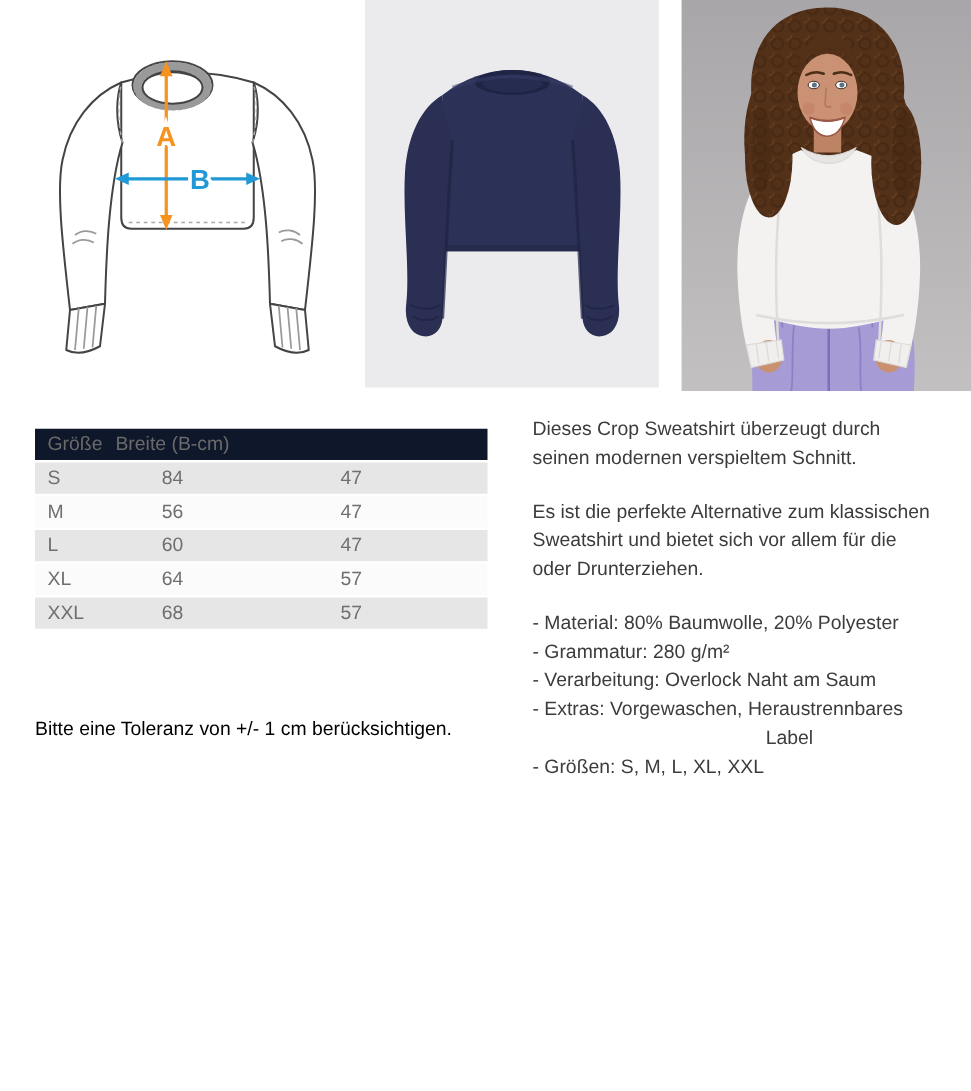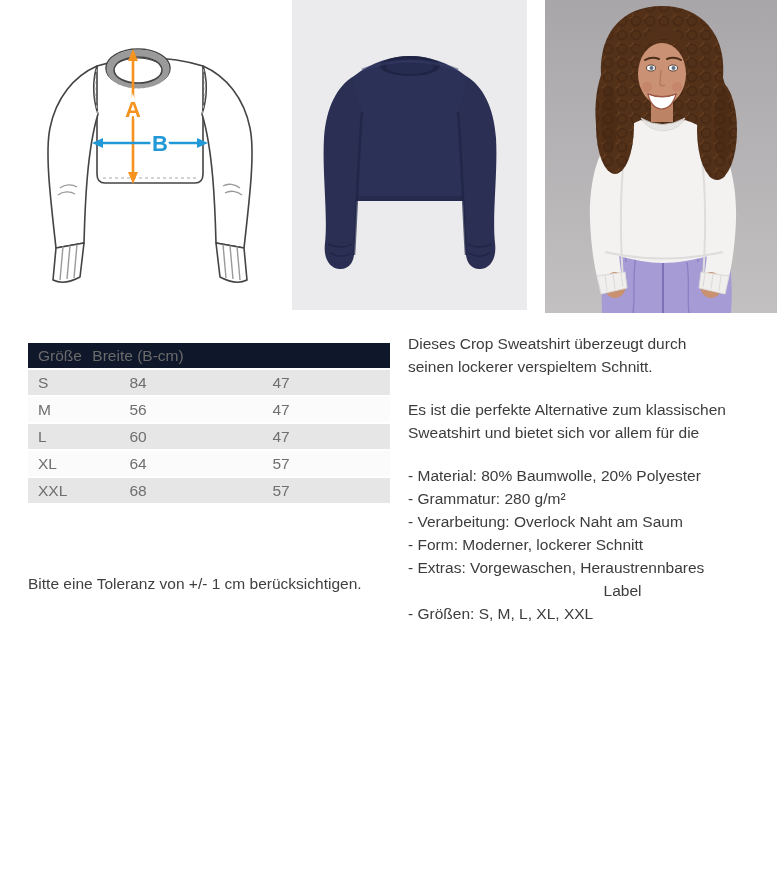"Dieses Crop Sweatshirt überzeugt durch" .line { margin-left: none -> 18px }
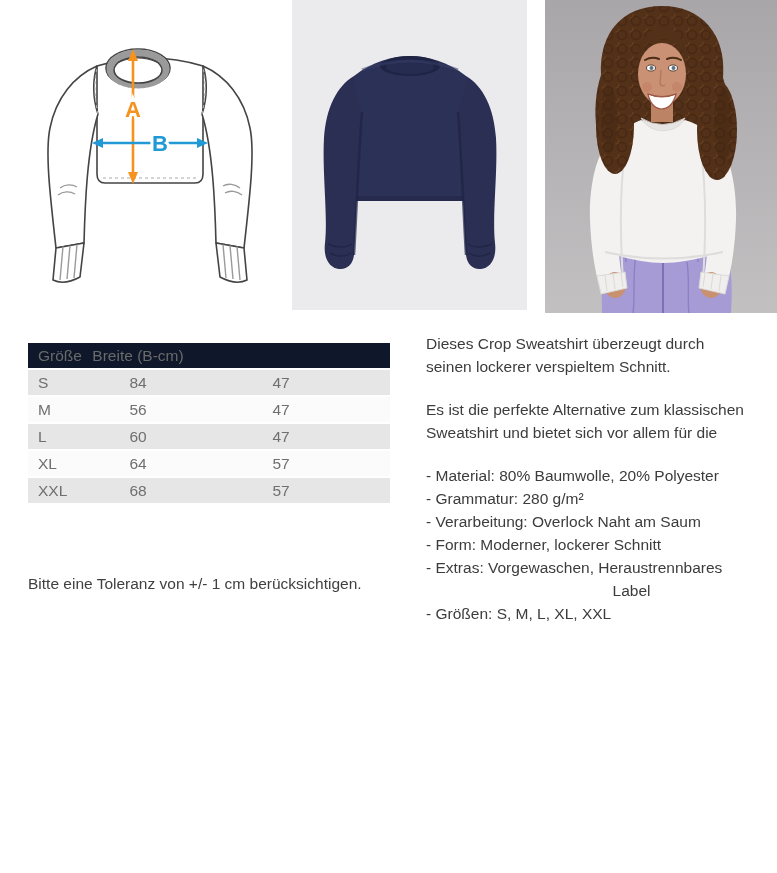"seinen lockerer verspieltem Schnitt." div.line { text: lockerer -> modernen }
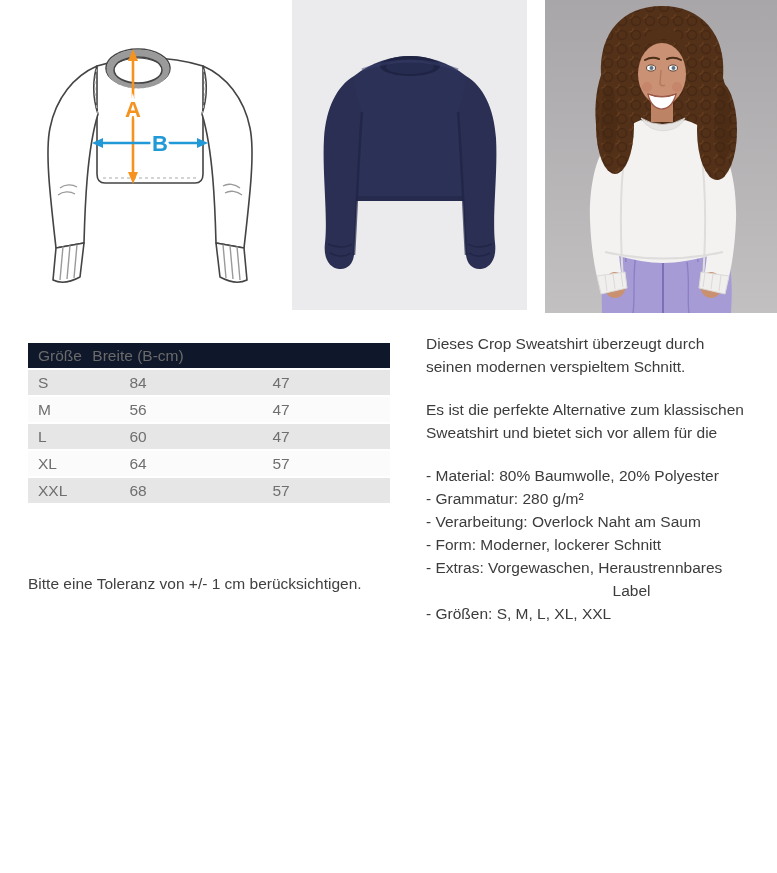"oder Drunterziehen." div.line { html: none -> <div>oder Drunterziehen.</div> }
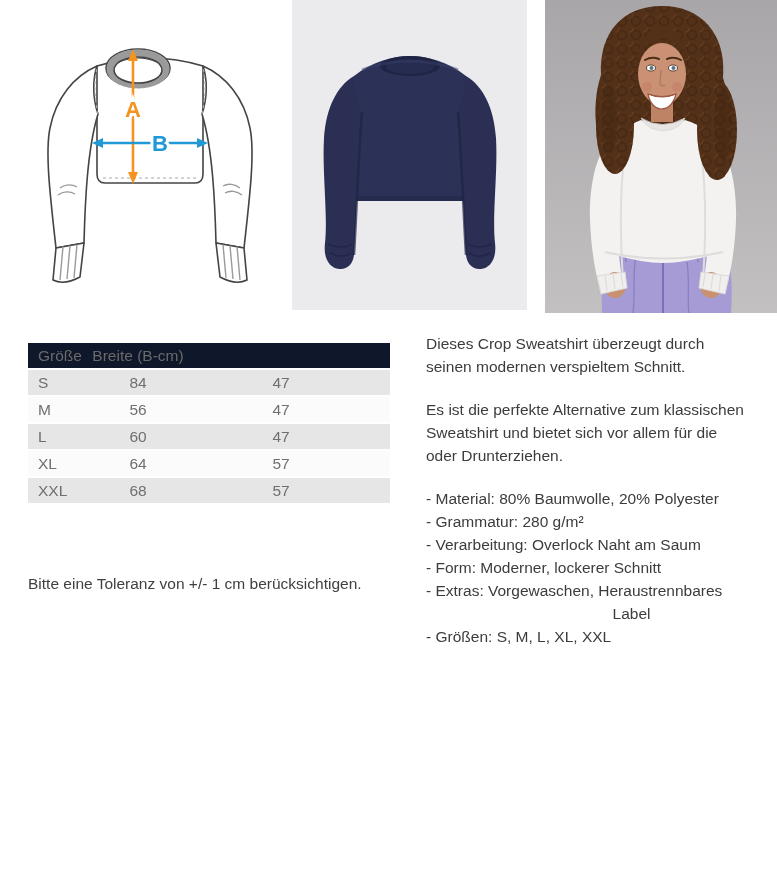"- Form: Moderner, lockerer Schnitt" div.line { html: <div>- Form: Moderner, lockerer Schnitt</div> -> none }
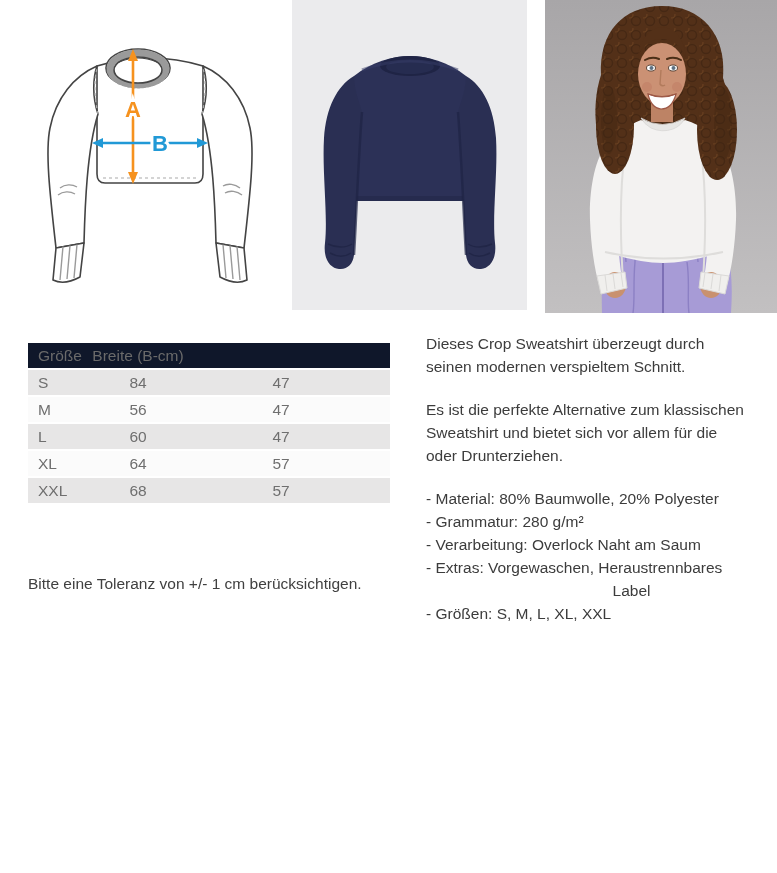"Bitte eine Toleranz von +/-" .tolerance { color: #404040 -> #000000 }
